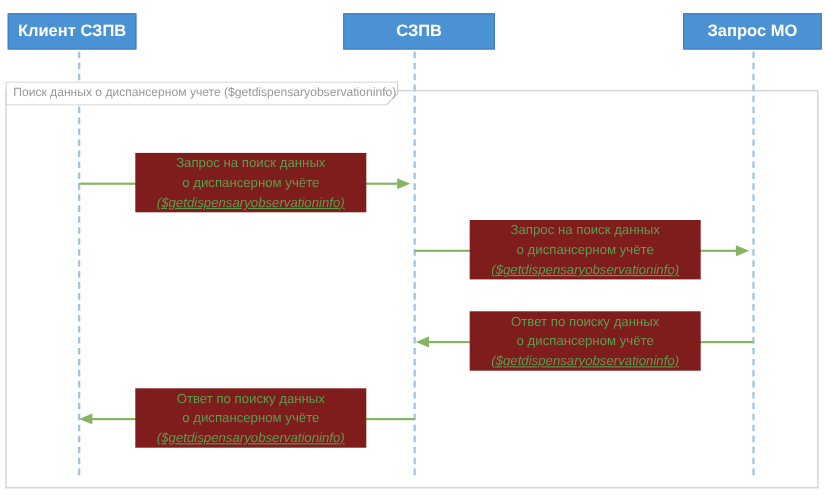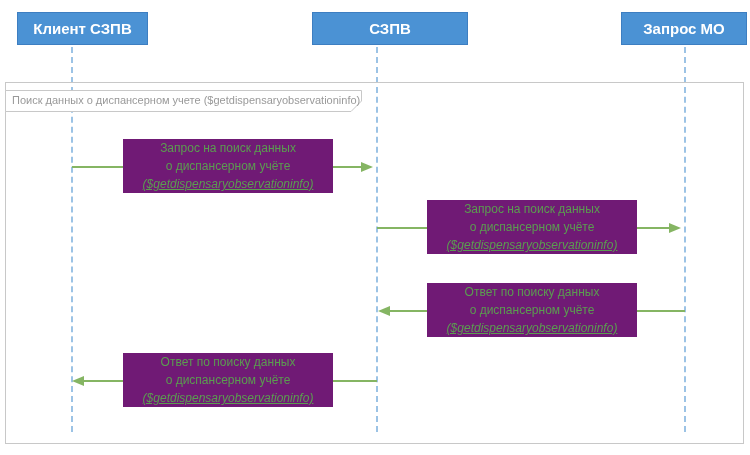"Клиент СЗПВ" .actor1 { left: 17px -> 7px; width: 131px -> 117px }
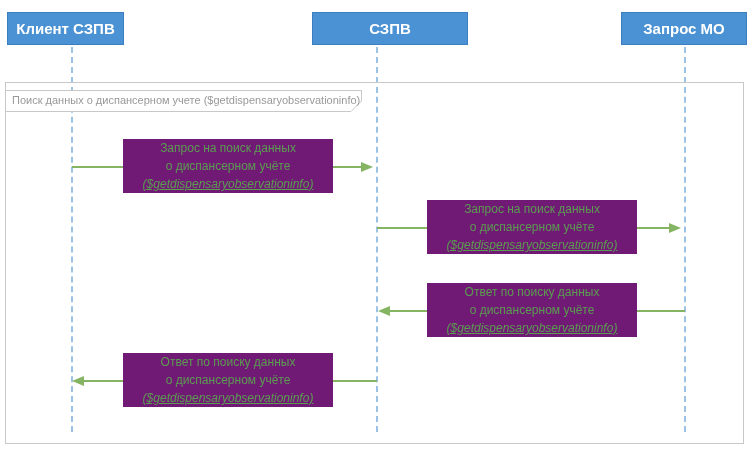"СЗПВ" .actor2 { width: 156px -> 138px }
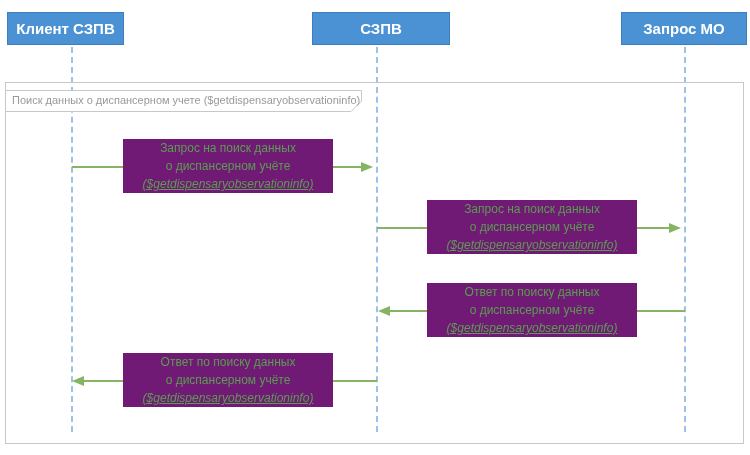"Поиск данных о диспансерном учете" .frame-label { top: 90px -> 74px }
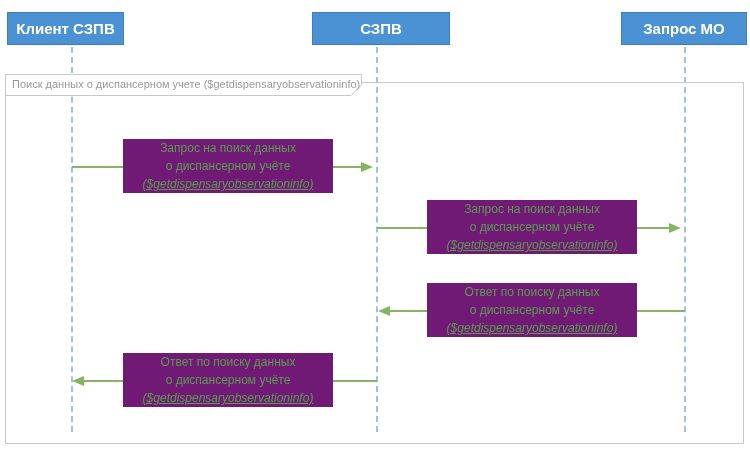"Запрос на поиск данных" .msg-label { background: #701a75 -> #7f1d1d }
